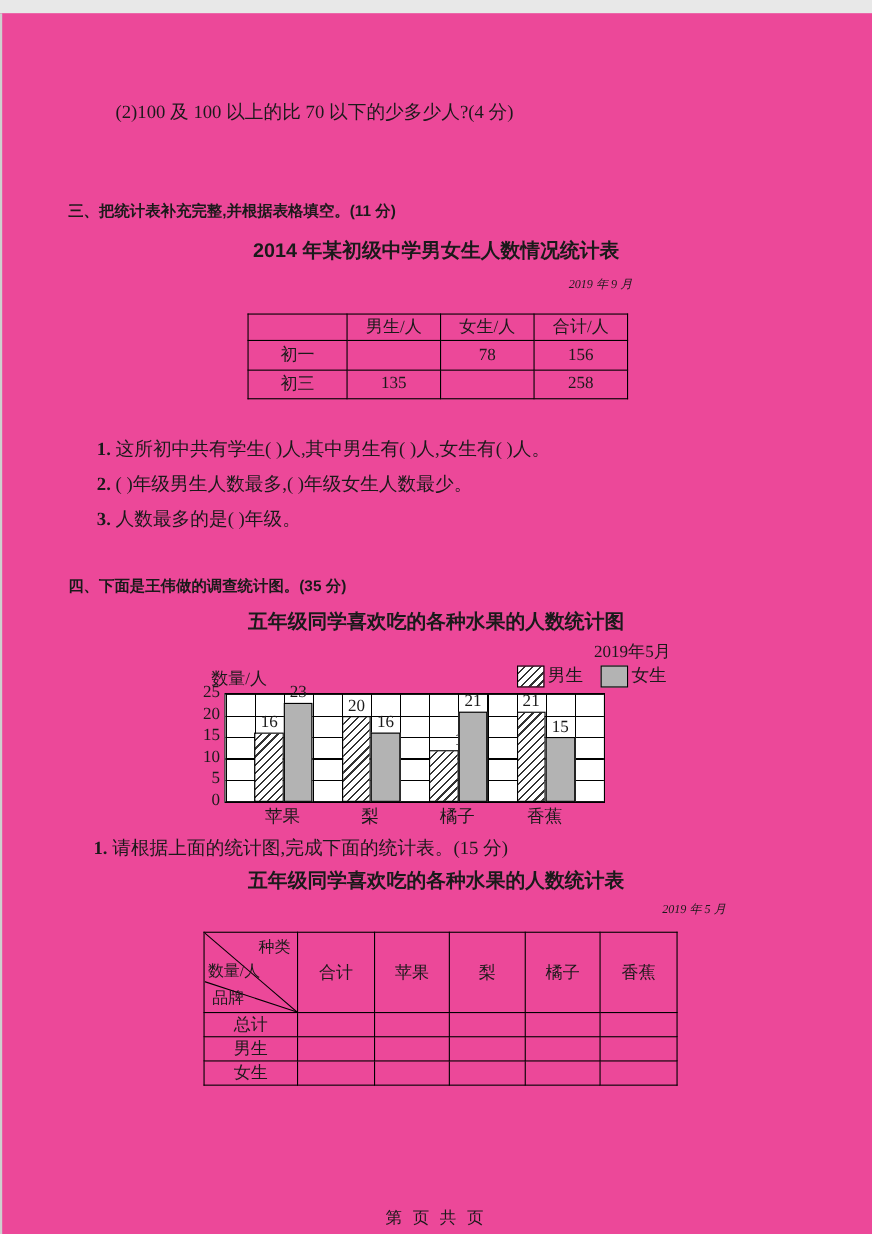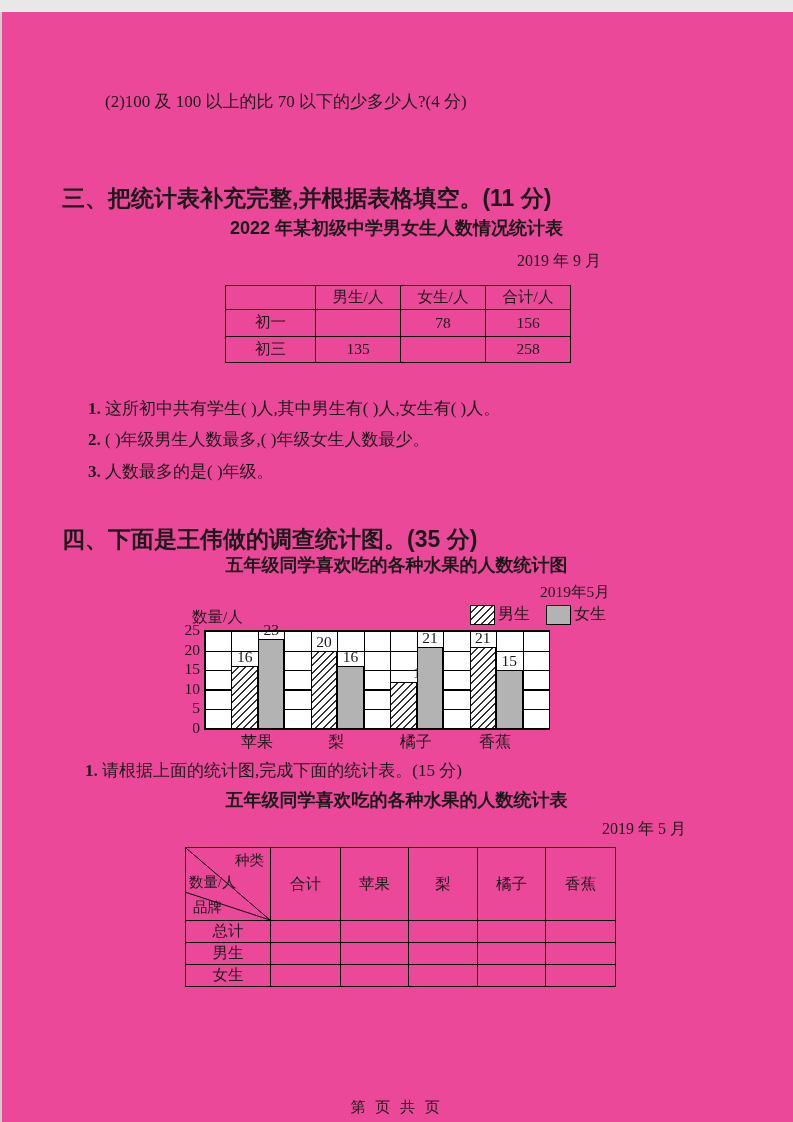"三、把统计表补充完整,并根据表格填空。(11 分)" .heading { font-size: 23px -> 14px }
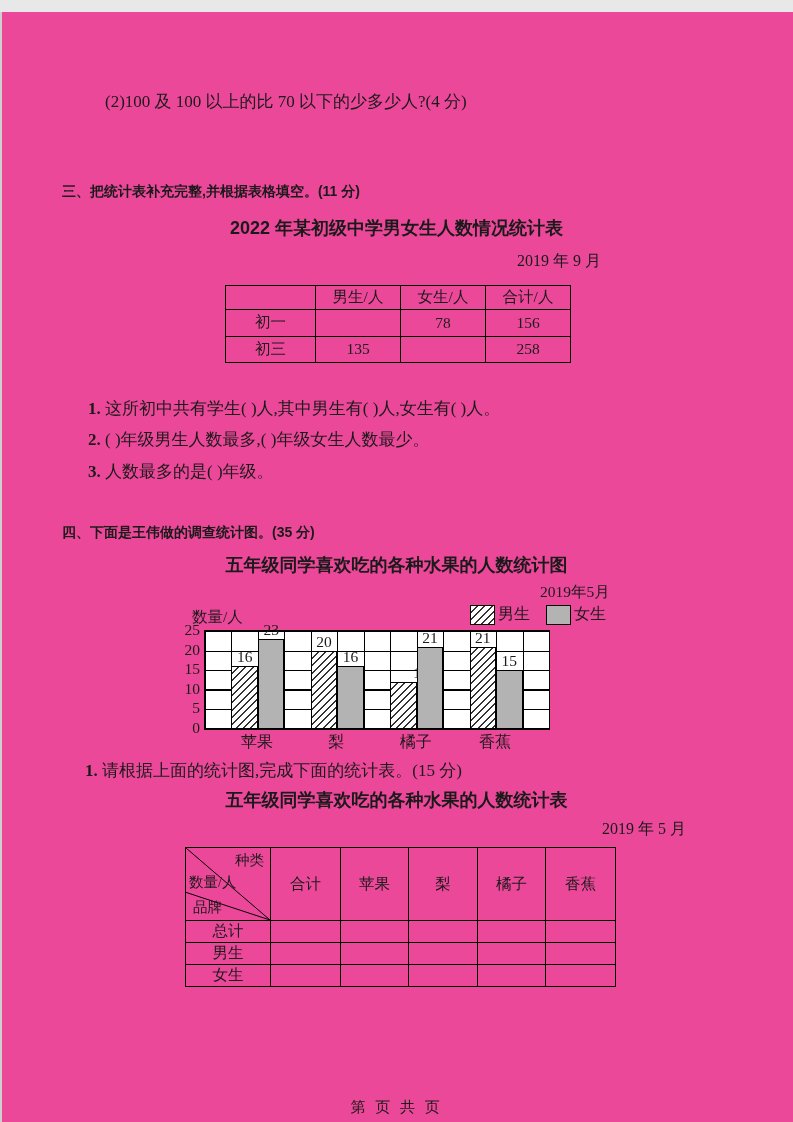"2022 年某初级中学男女生人数情况统计表" div.abs { text: 2022 -> 2014 }
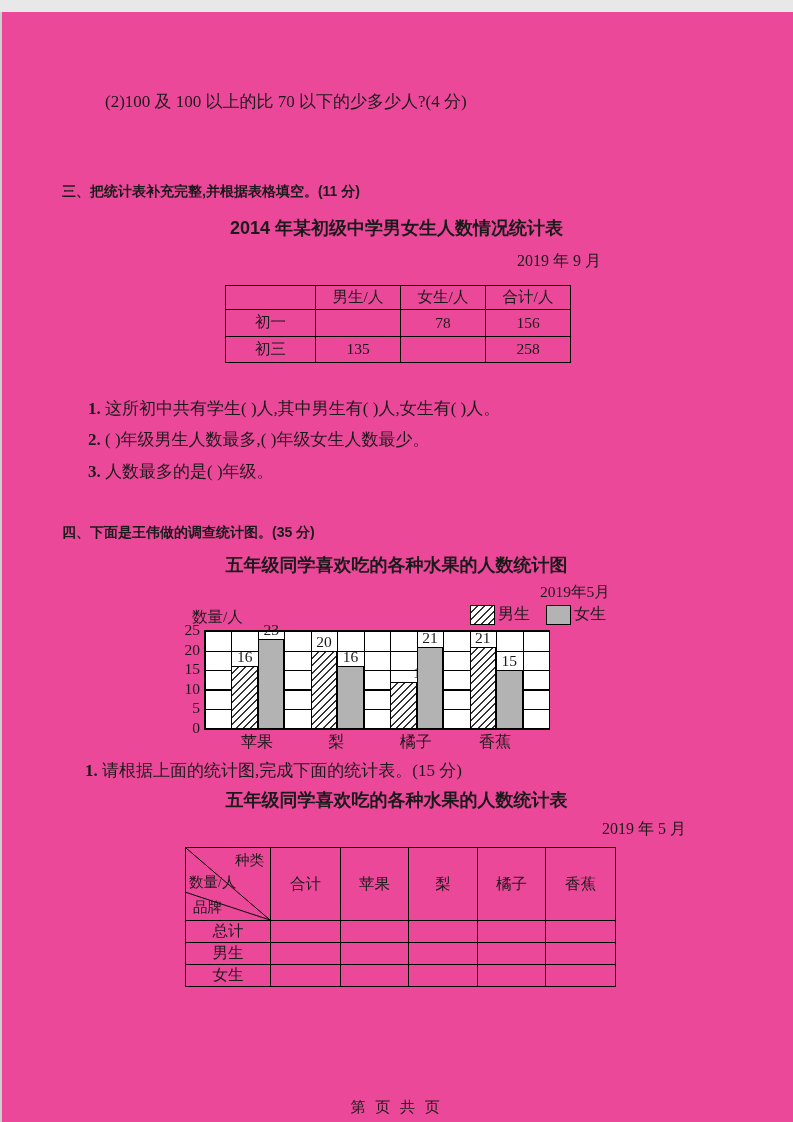"2019 年 9 月" .date { font-size: 16px -> 11px; font-style: none -> italic }
